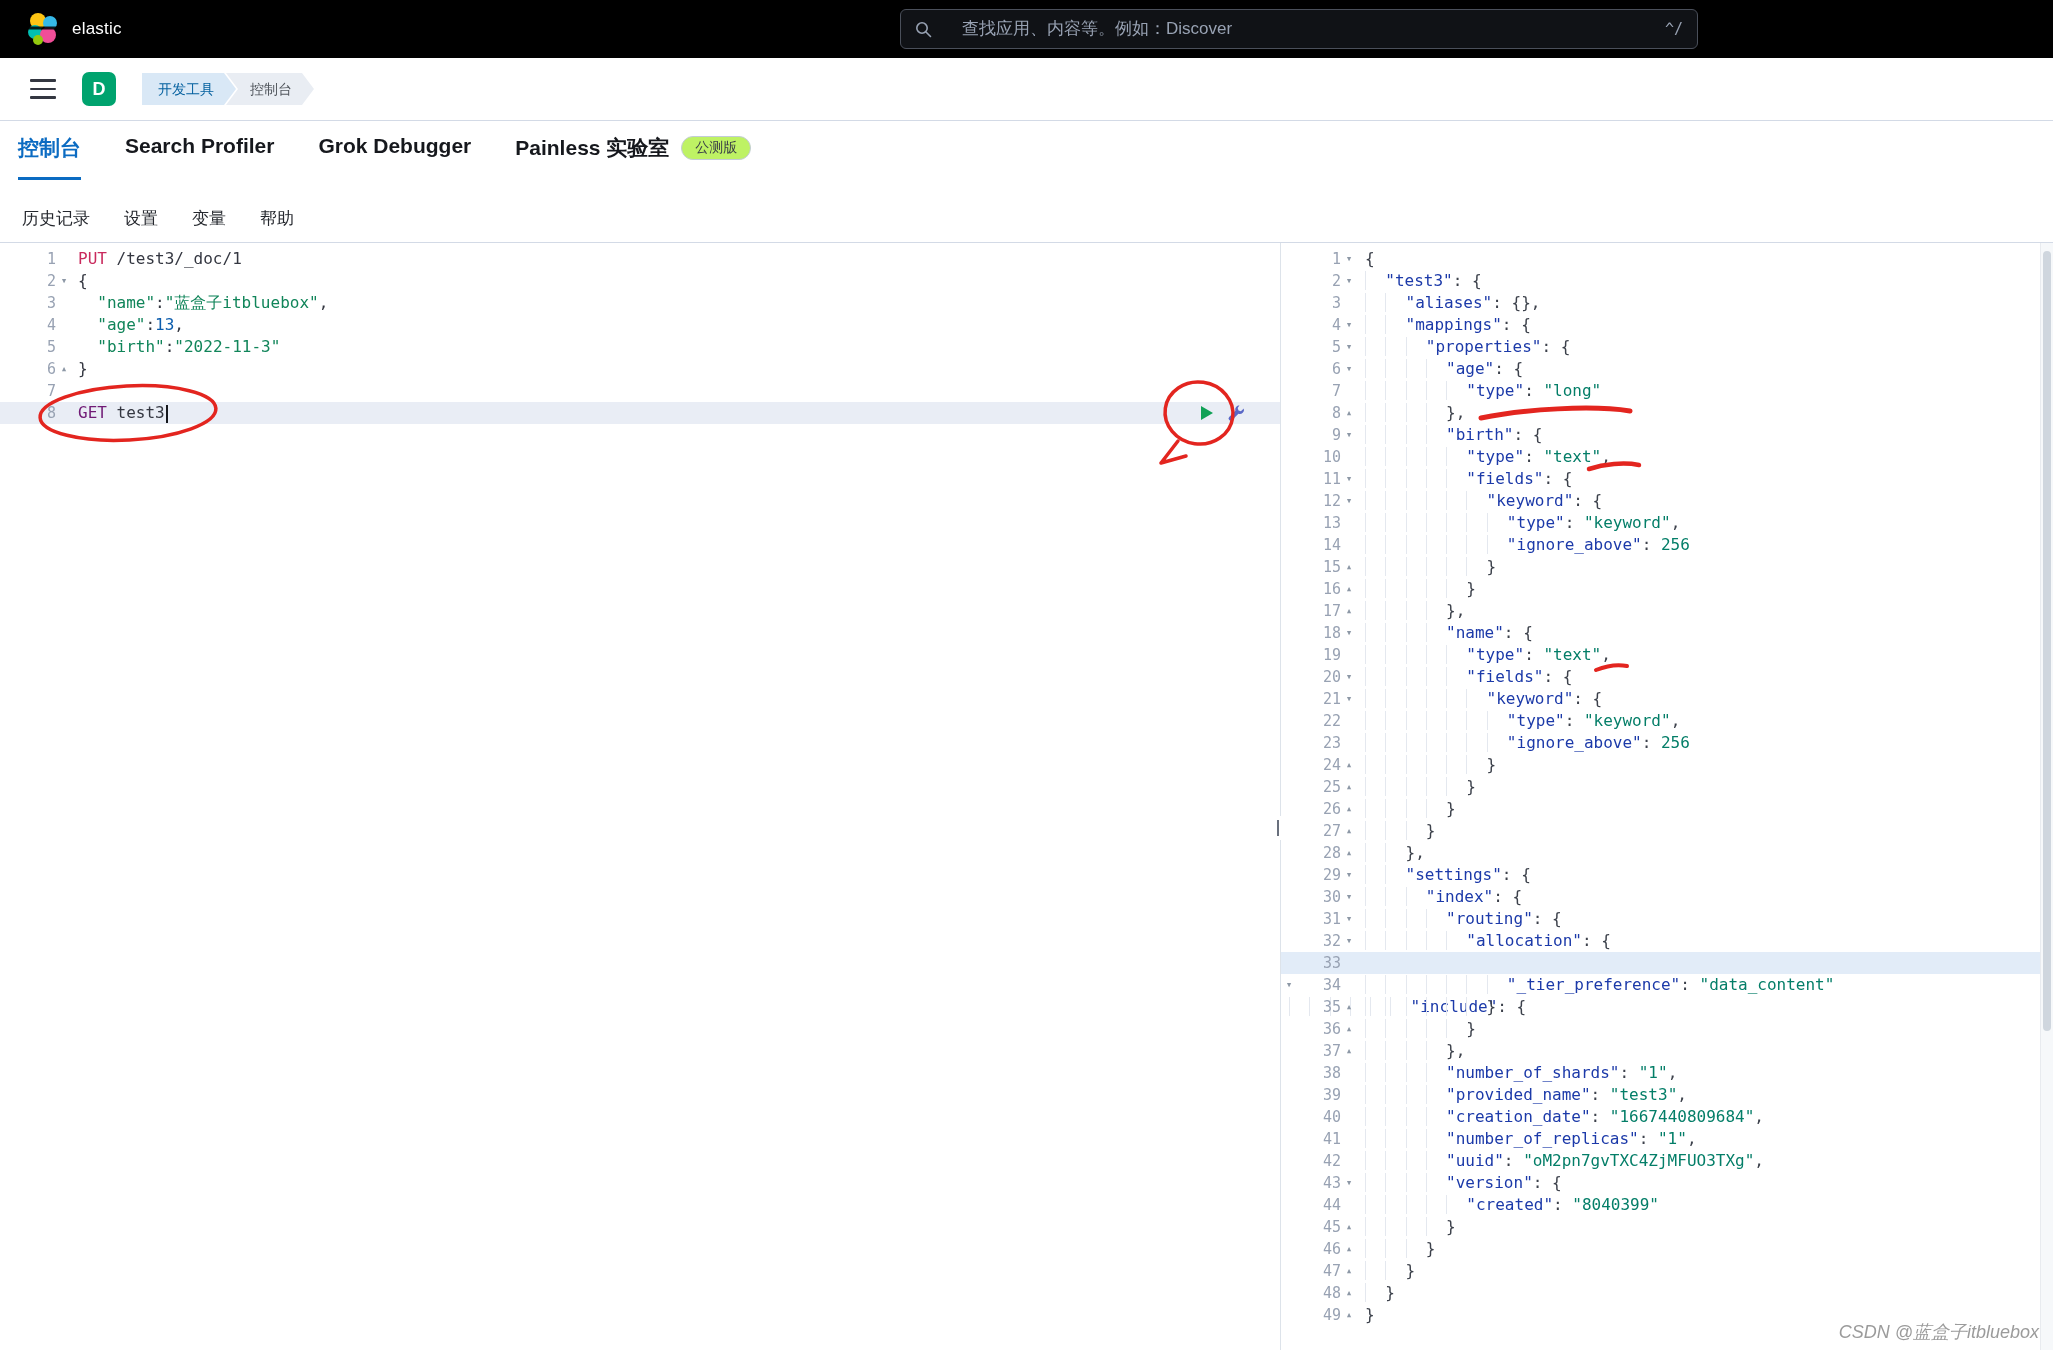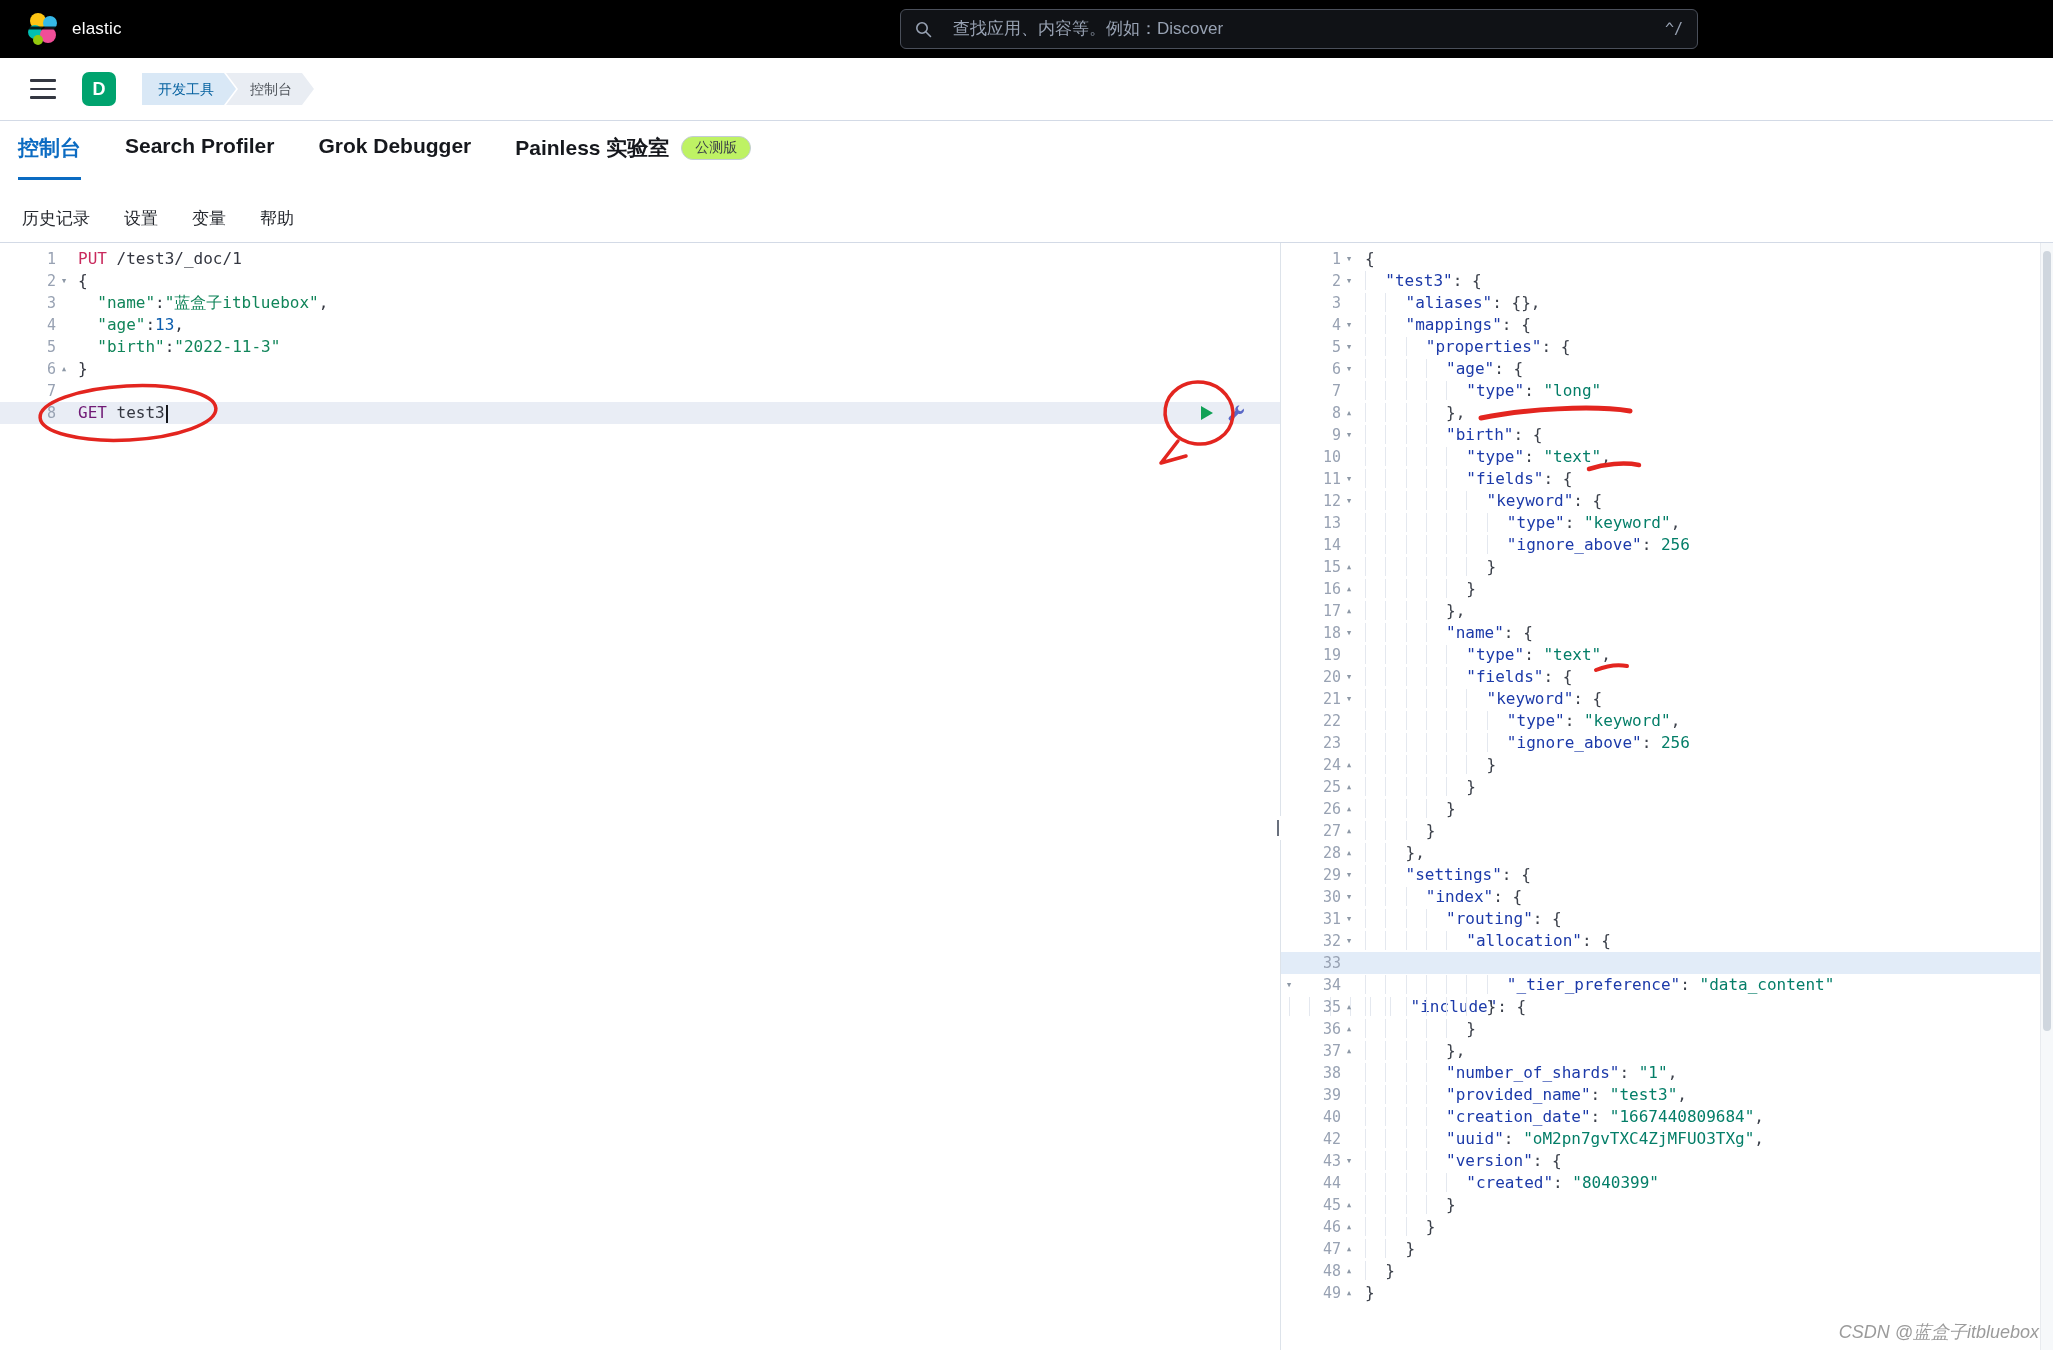"查找应用、内容等。例如：Discover" .searchbox input { margin-left: 19px -> 28px }
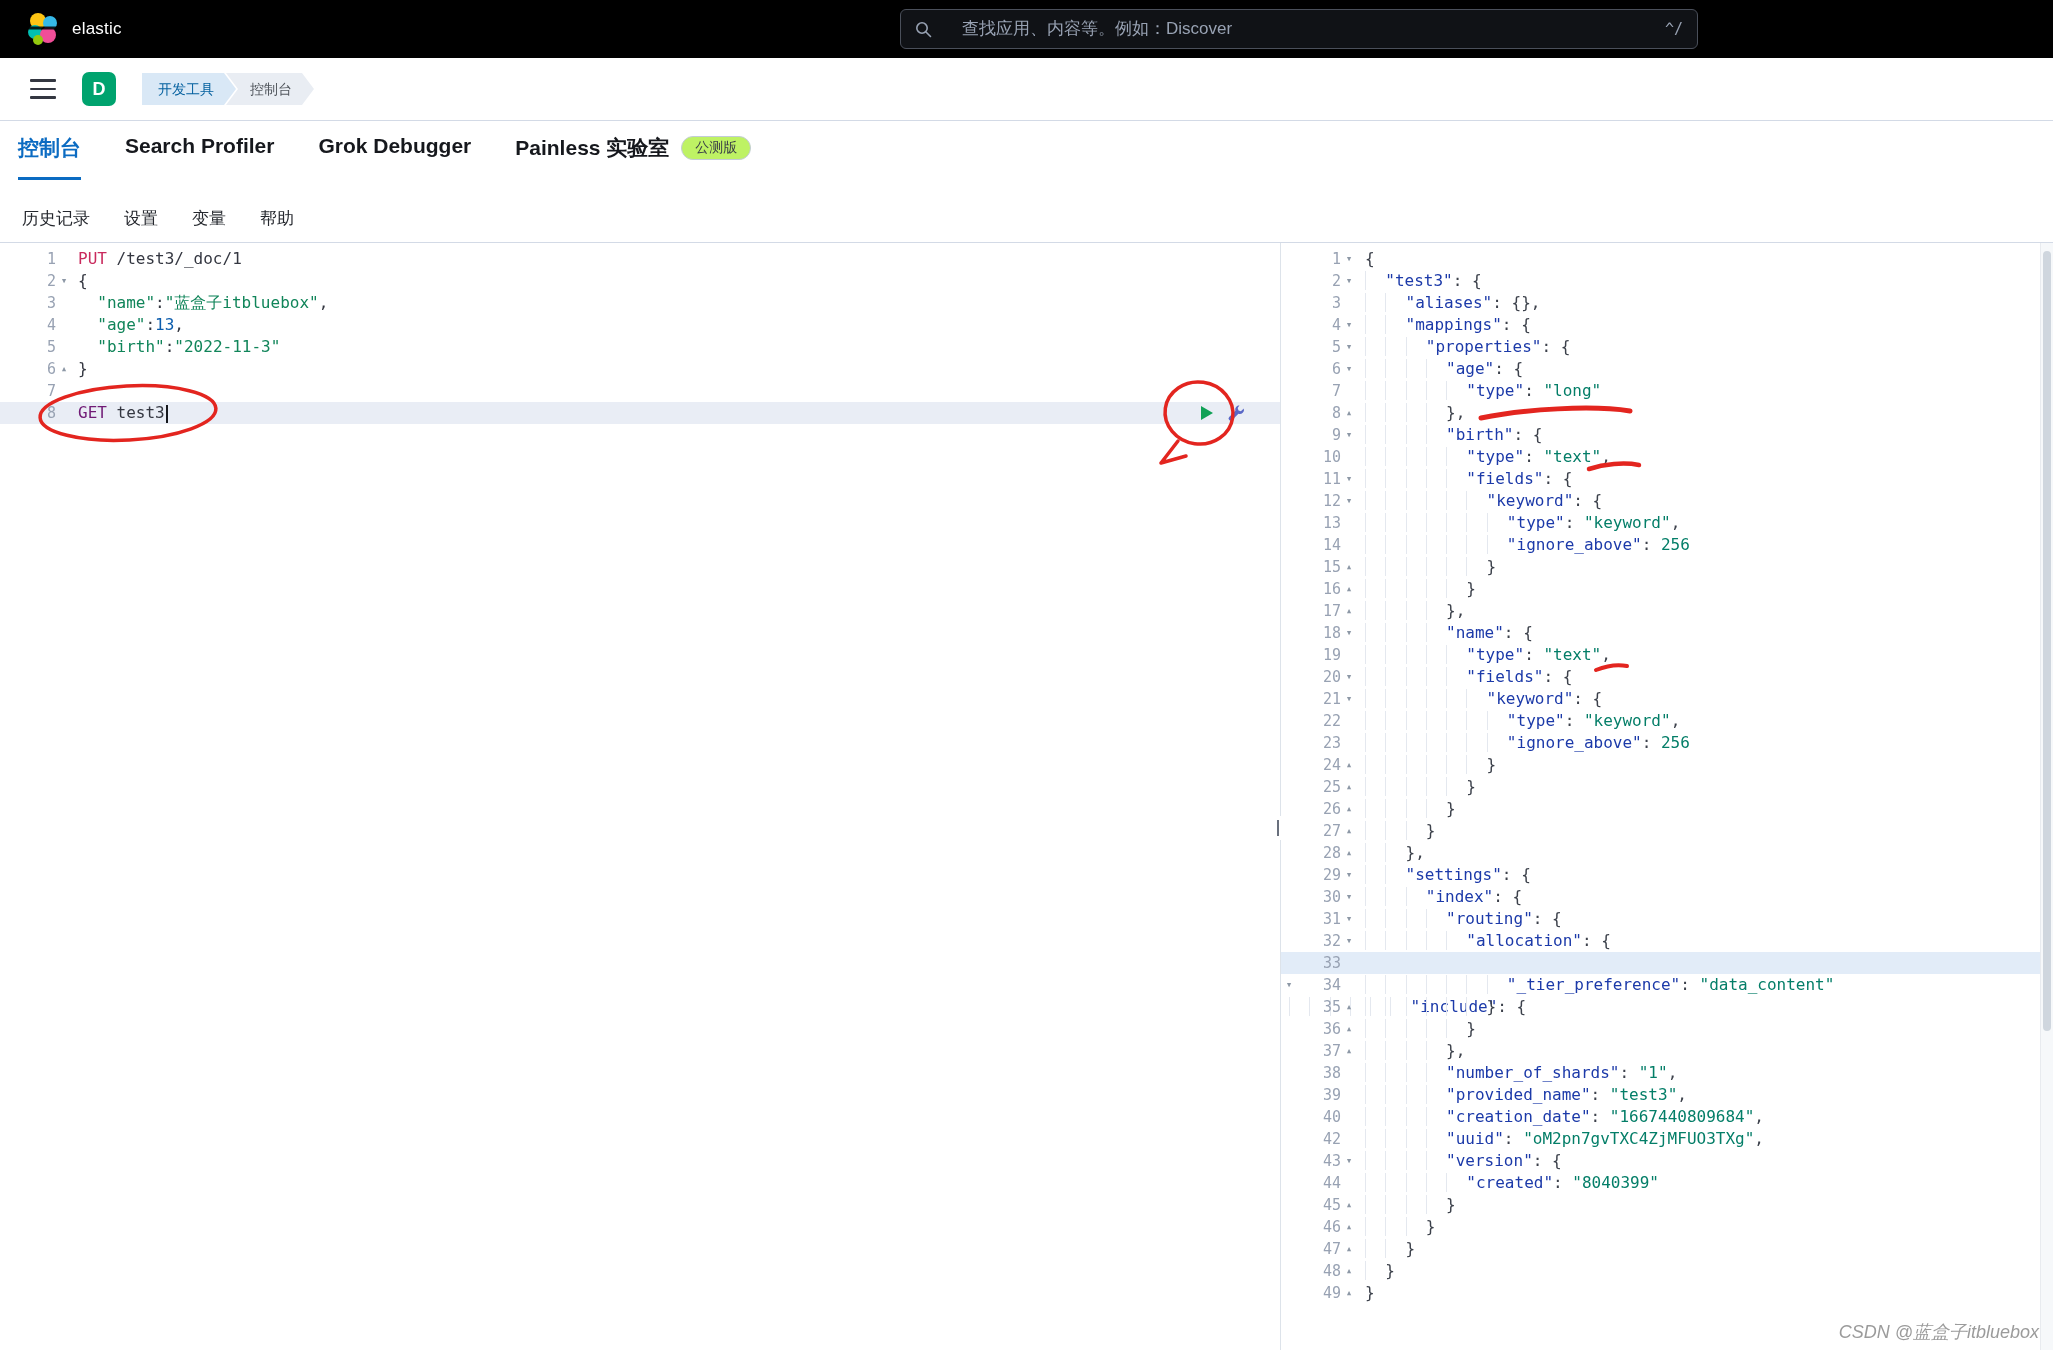"41" div.cl { html: none -> <div><span>41</span><span></span><span><span> </span><span> </span><span> </span><span> </span><span>"number_of_replicas"</span><span>: </span><span>"1"</span><span>,</span></span></div> }
